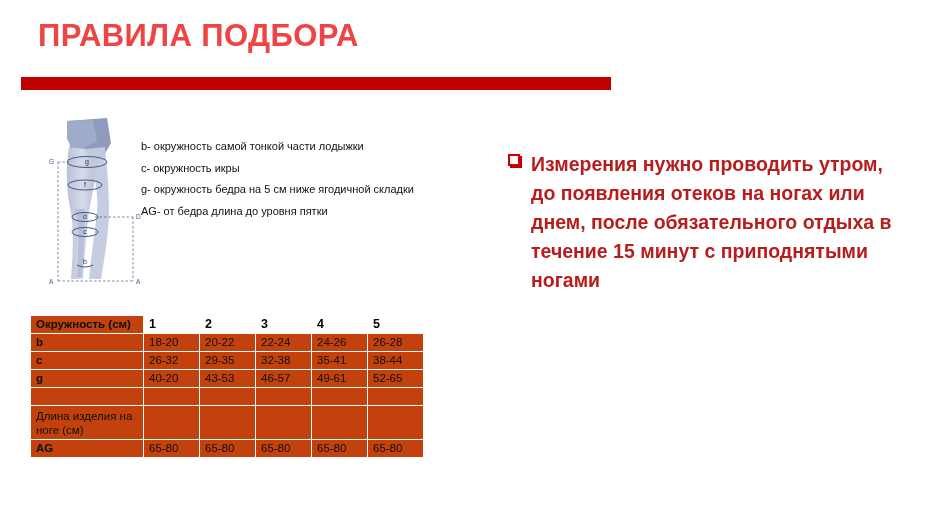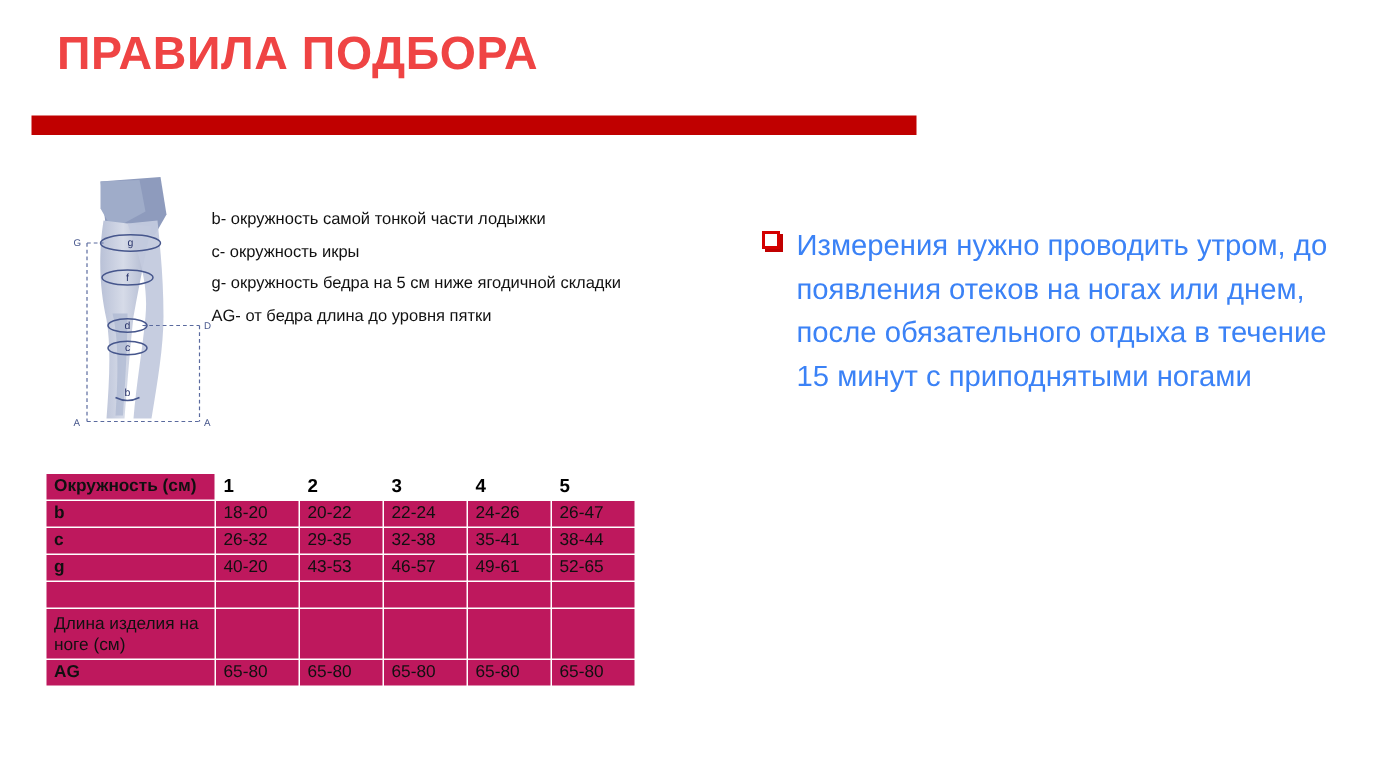"Измерения нужно проводить утром, до" .callout-text { color: #3b82f6 -> #b91c1c; font-weight: none -> bold }
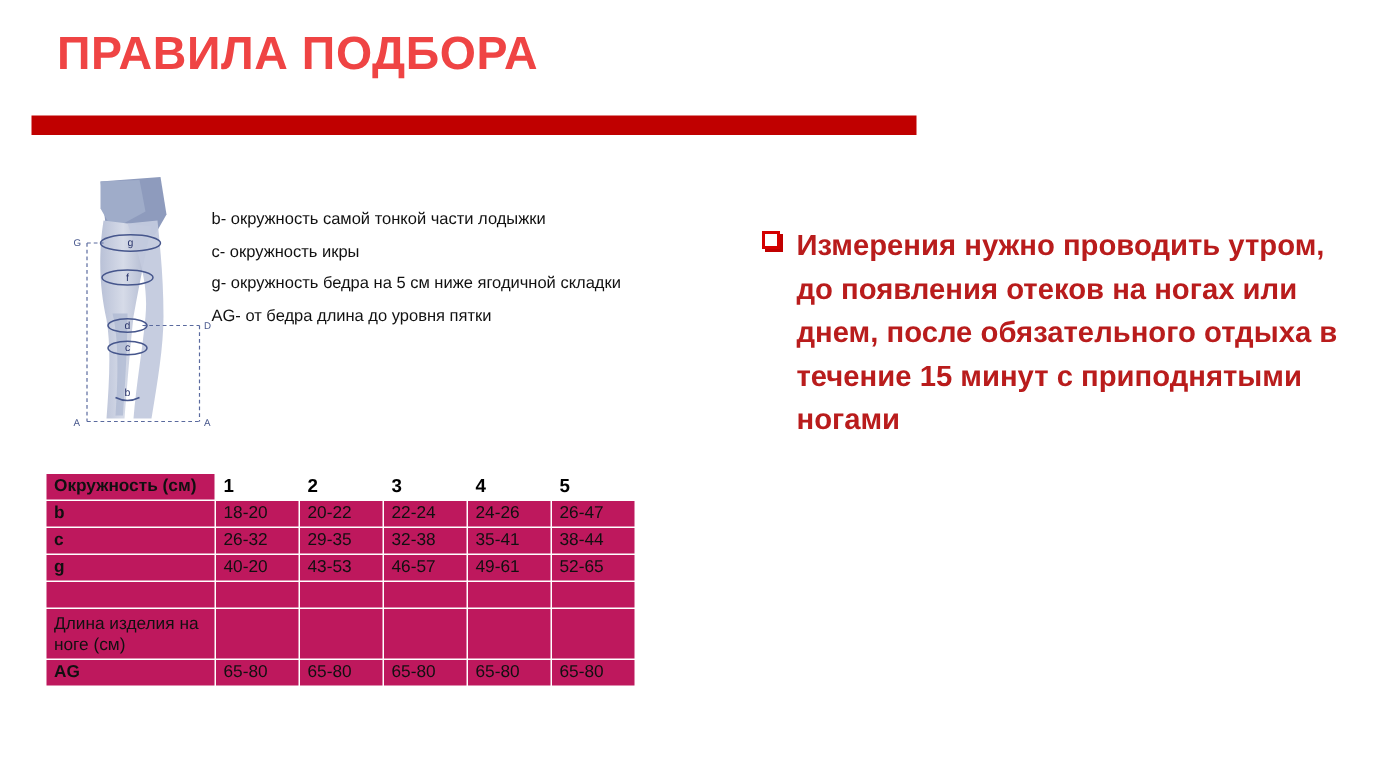"Окружность (см)" .size-table td, .size-table th { background: #be185d -> #c2410c }
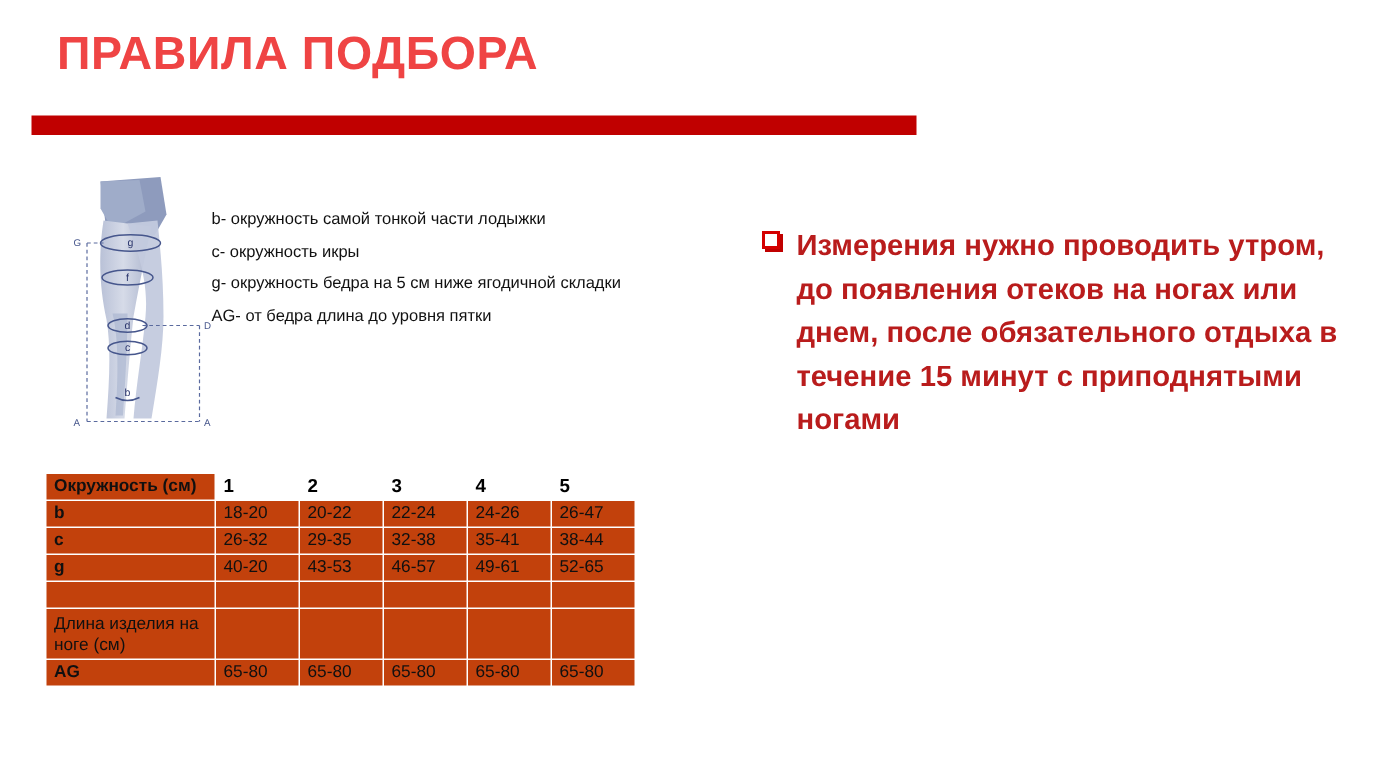"26-47" td { text: 26-47 -> 26-28 }
